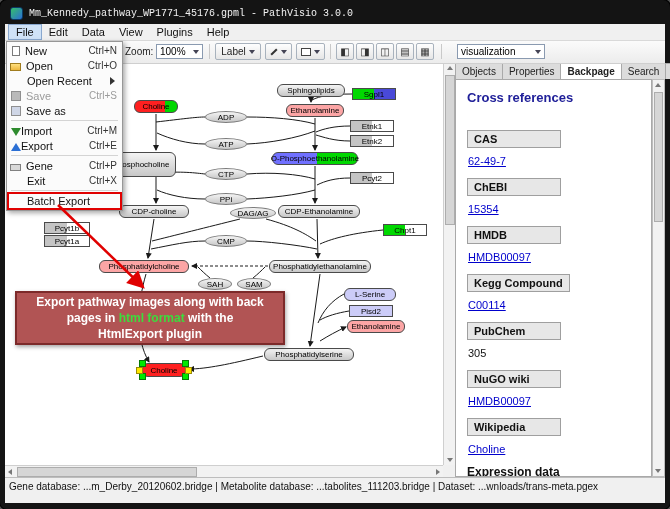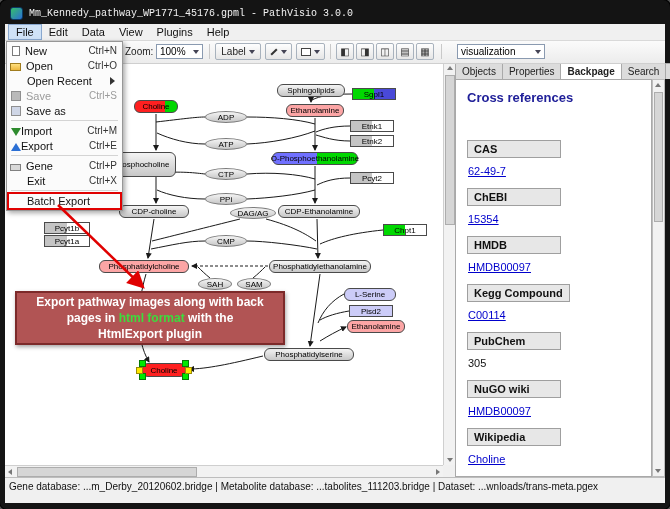"Cross references" .bp-heading { margin-bottom: 34px -> 24px }
